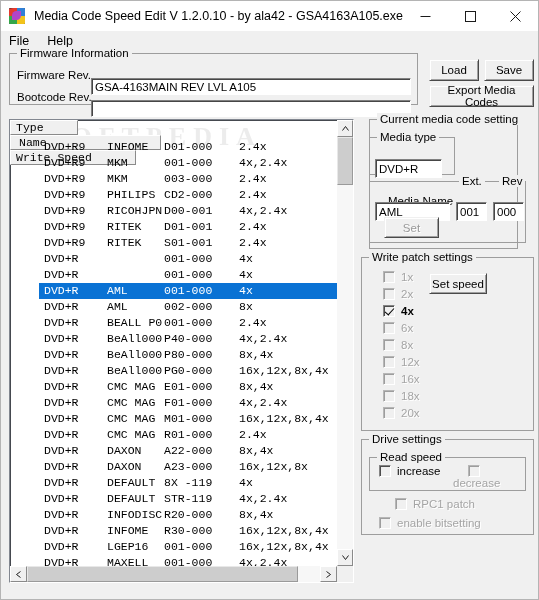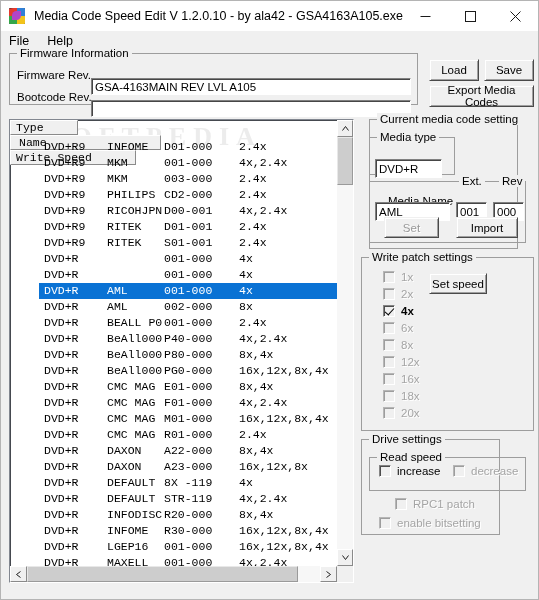"Import" div.btn { html: <div>Import</div> -> none }
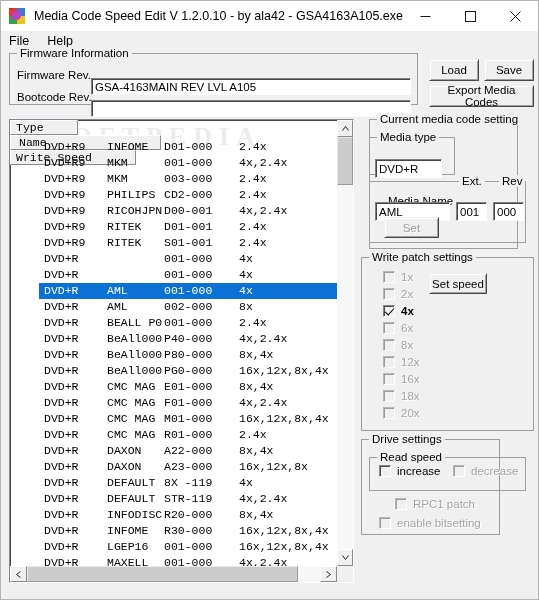"Drive settings" div.gb { width: 139px -> 173px }
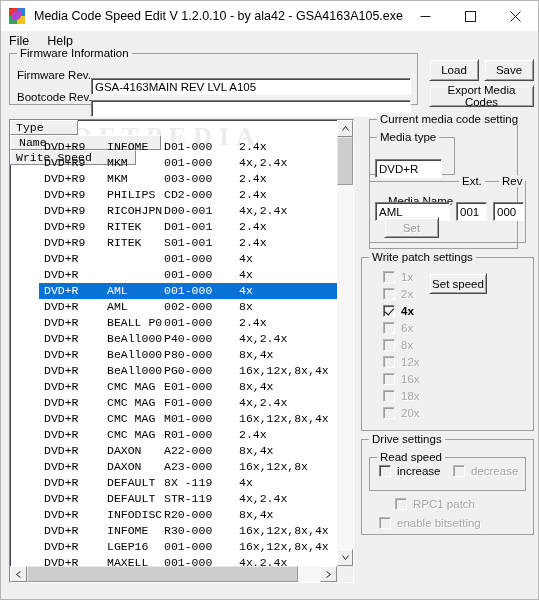"decrease" div.cb { flex-direction: none -> column }
